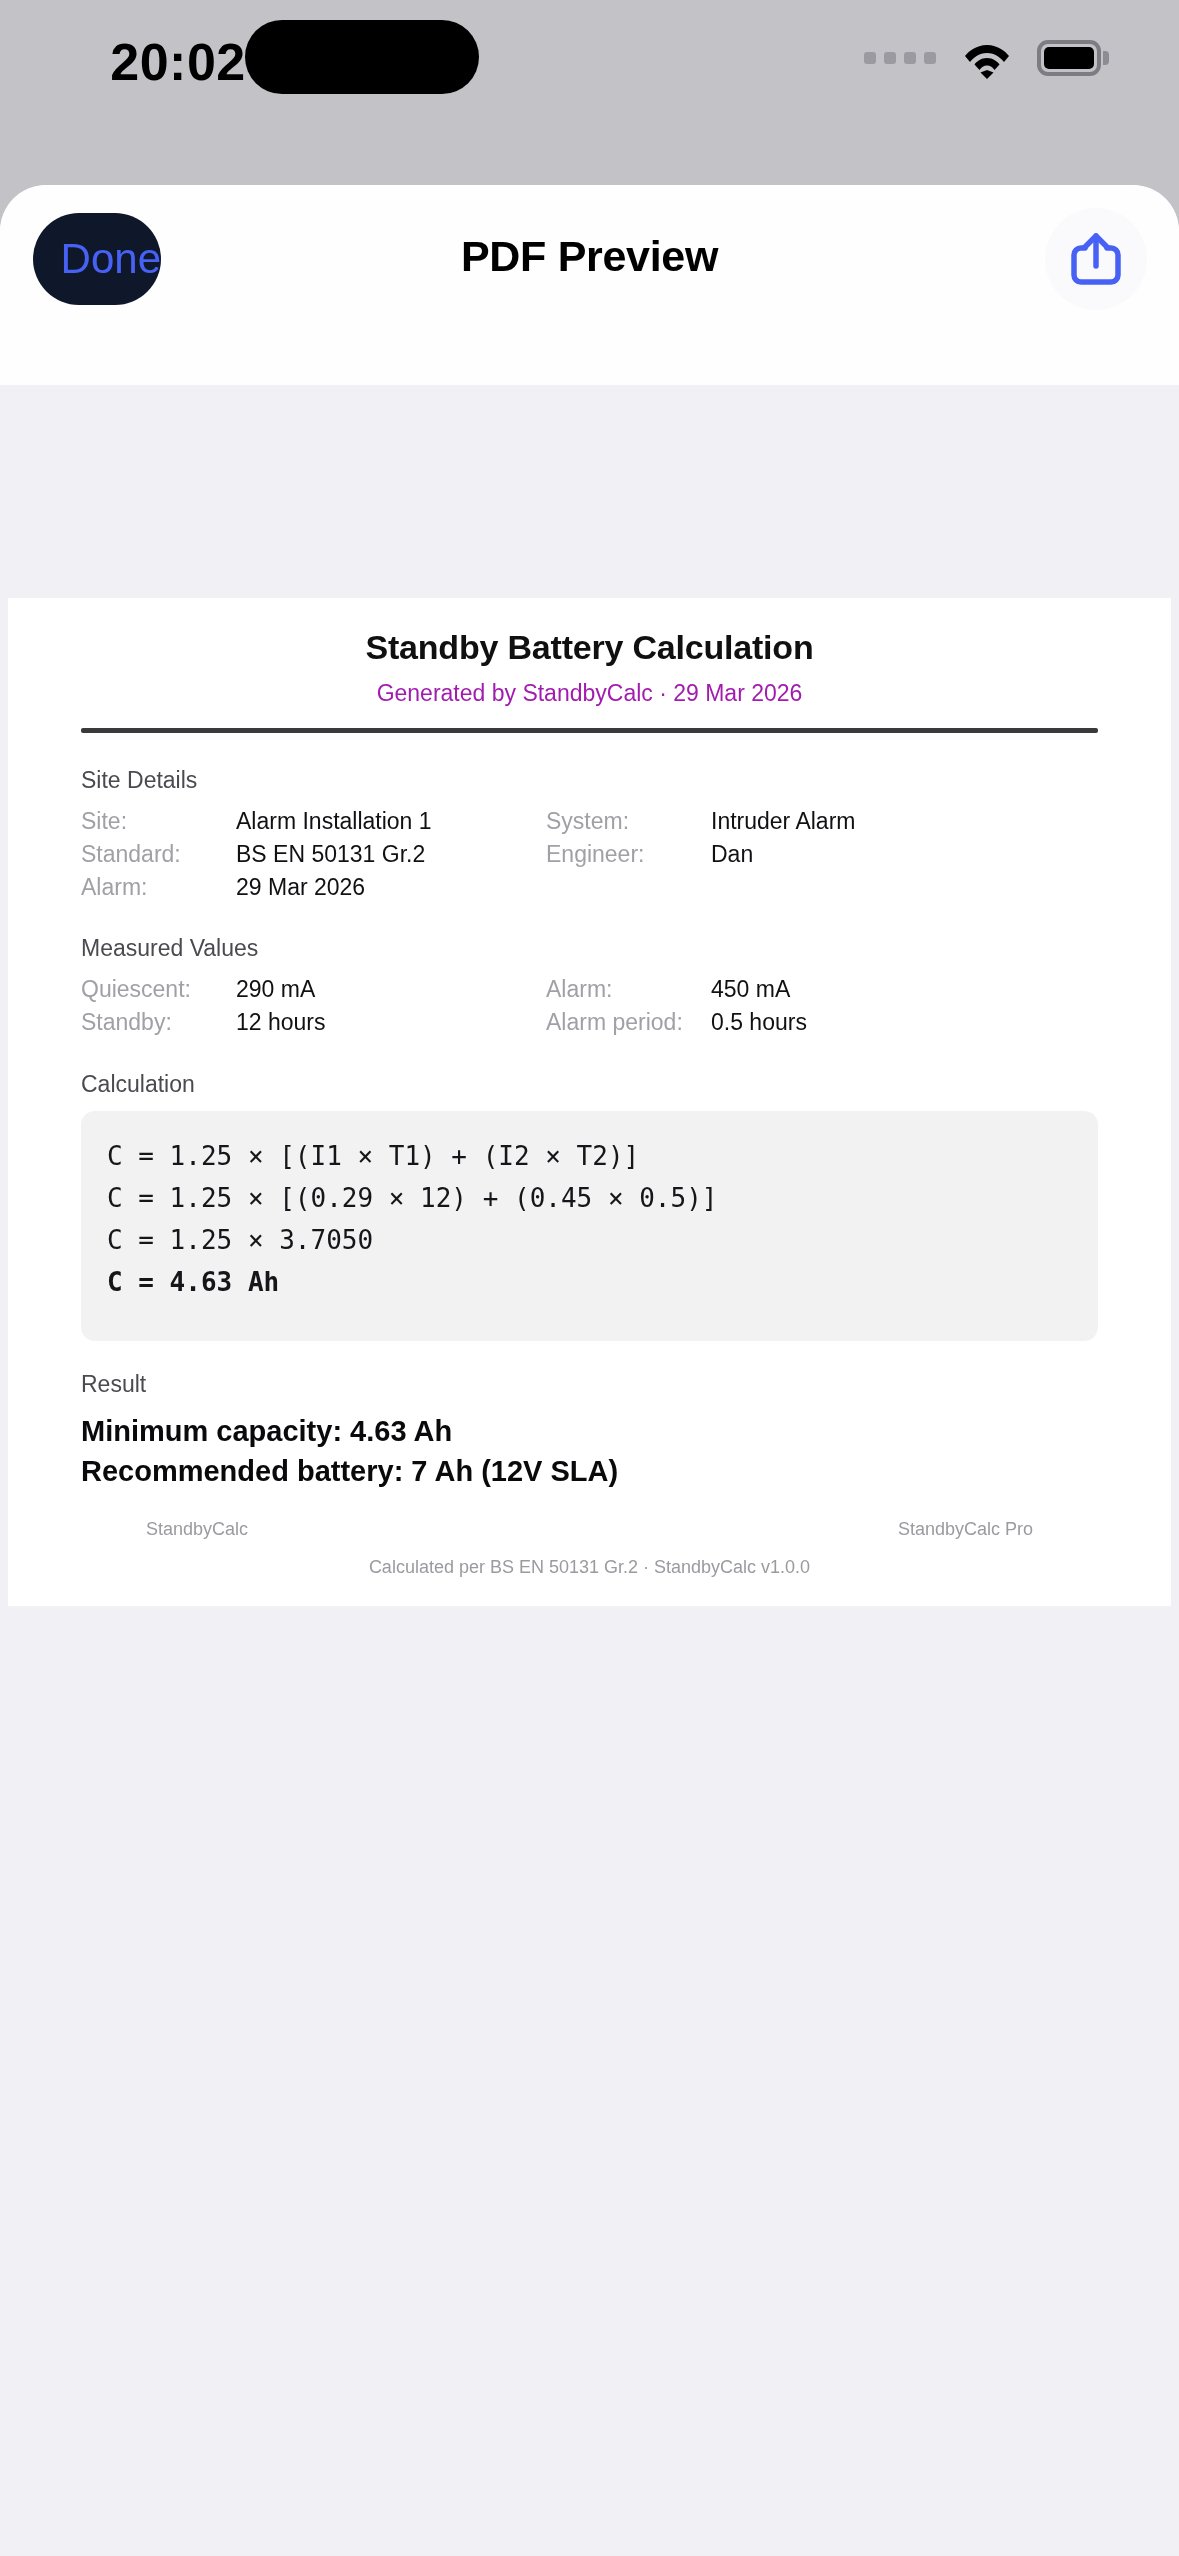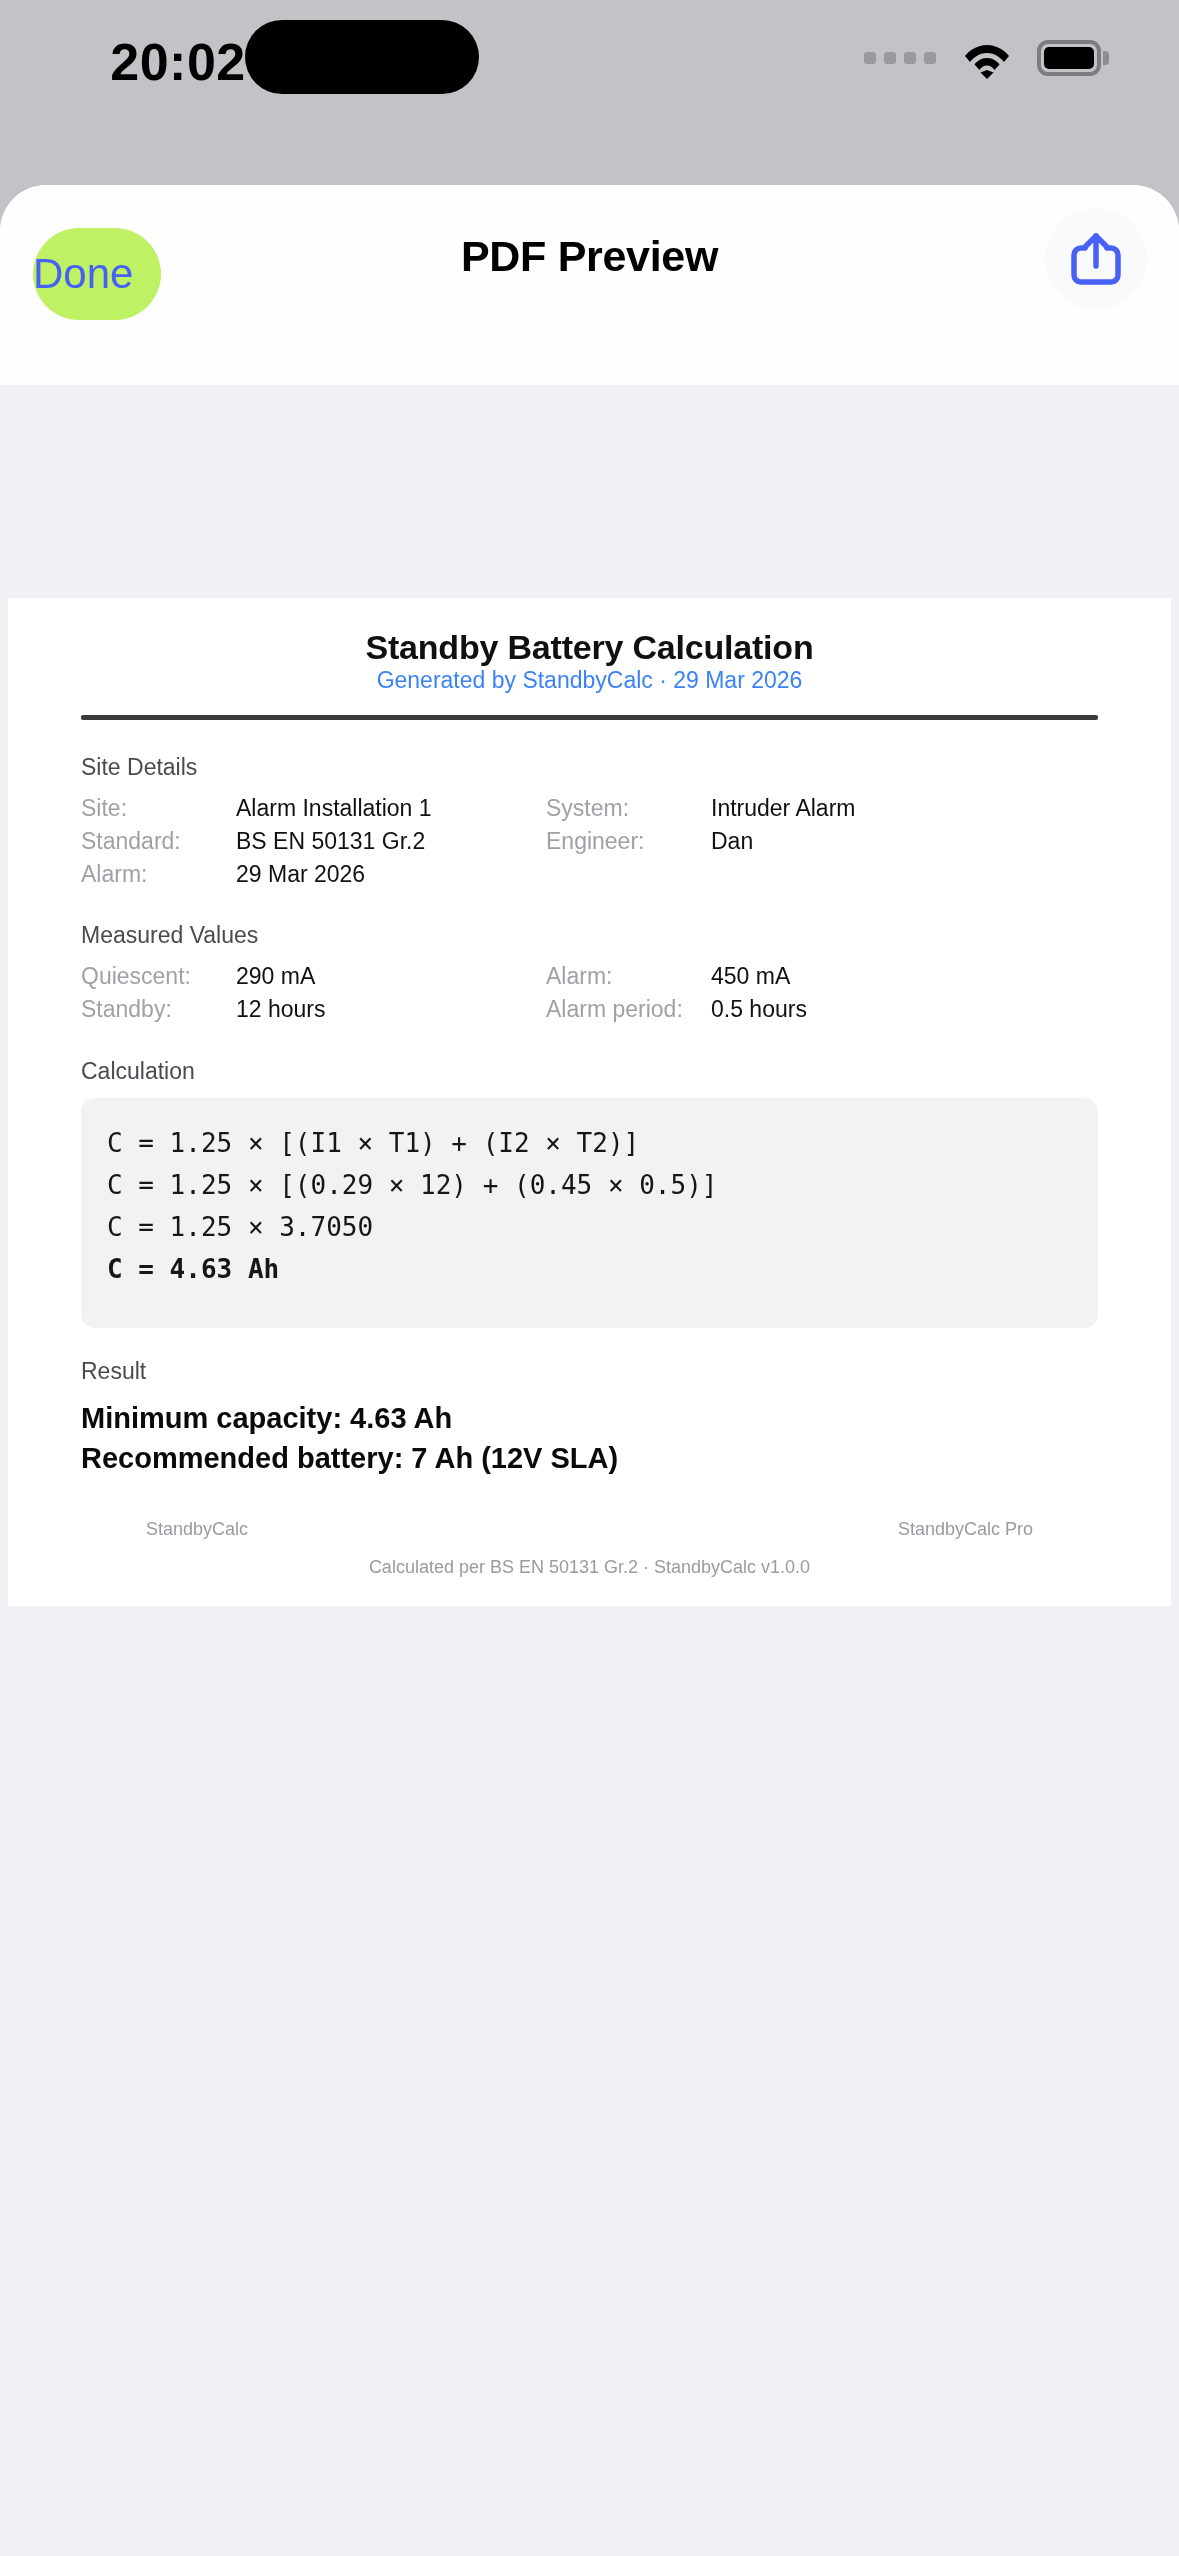"Done" #done-button { background: #bef264 -> #0f172a; justify-content: flex-start -> flex-end; top: 43px -> 28px }
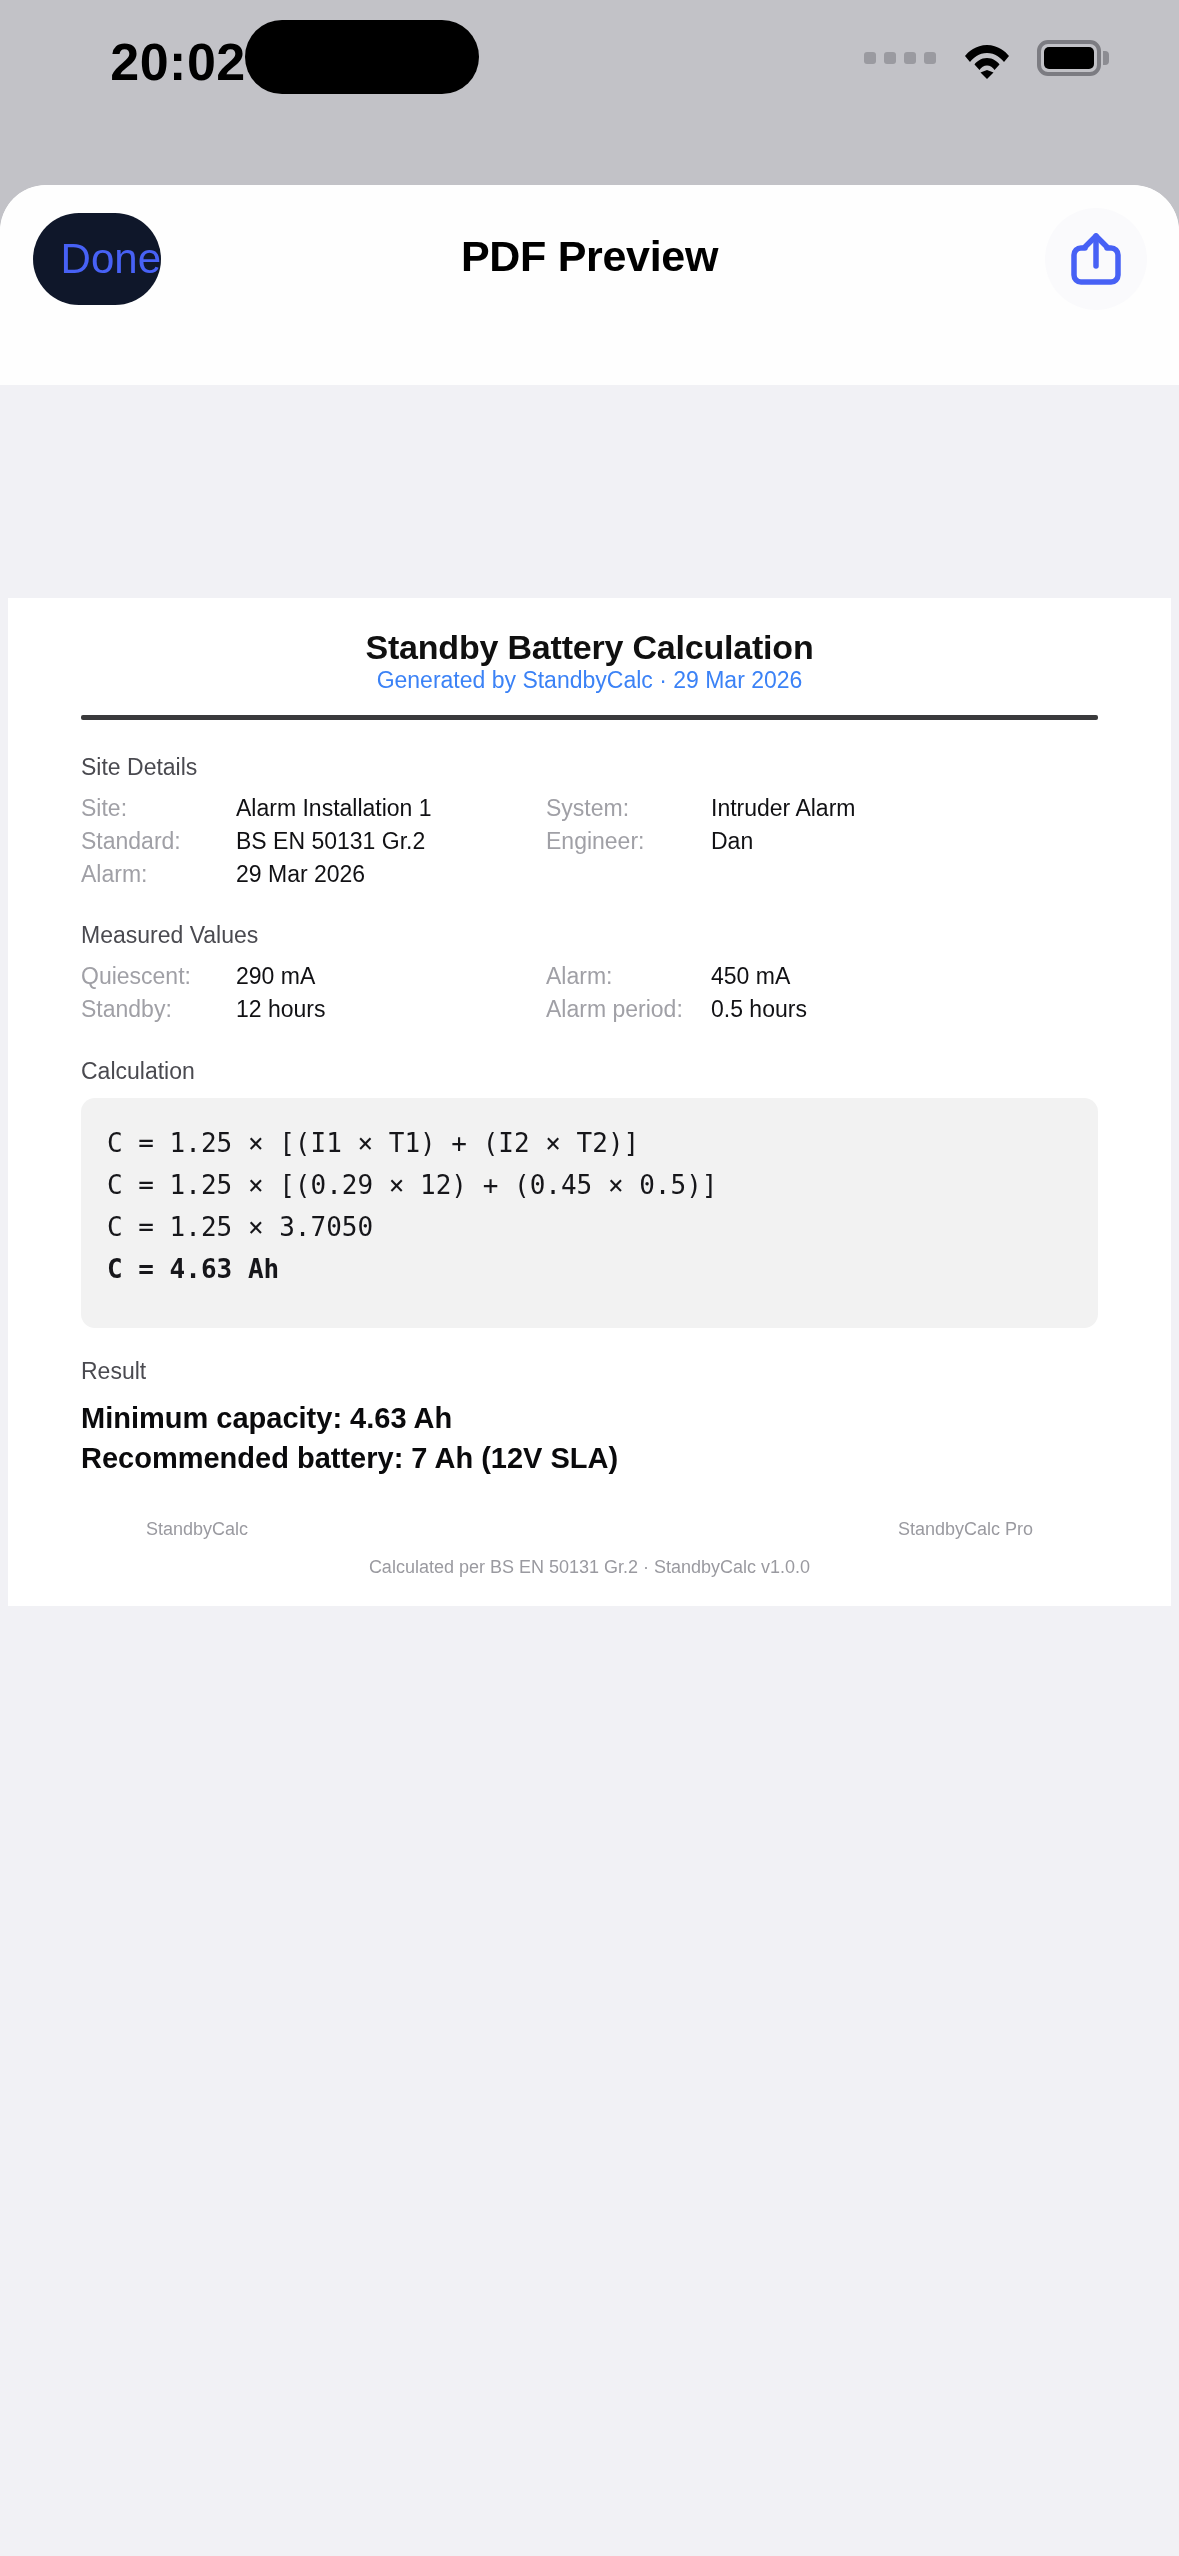"Generated by StandbyCalc · 29" #doc-subtitle { color: #3b82f6 -> #a21caf; margin-top: none -> 13px }
